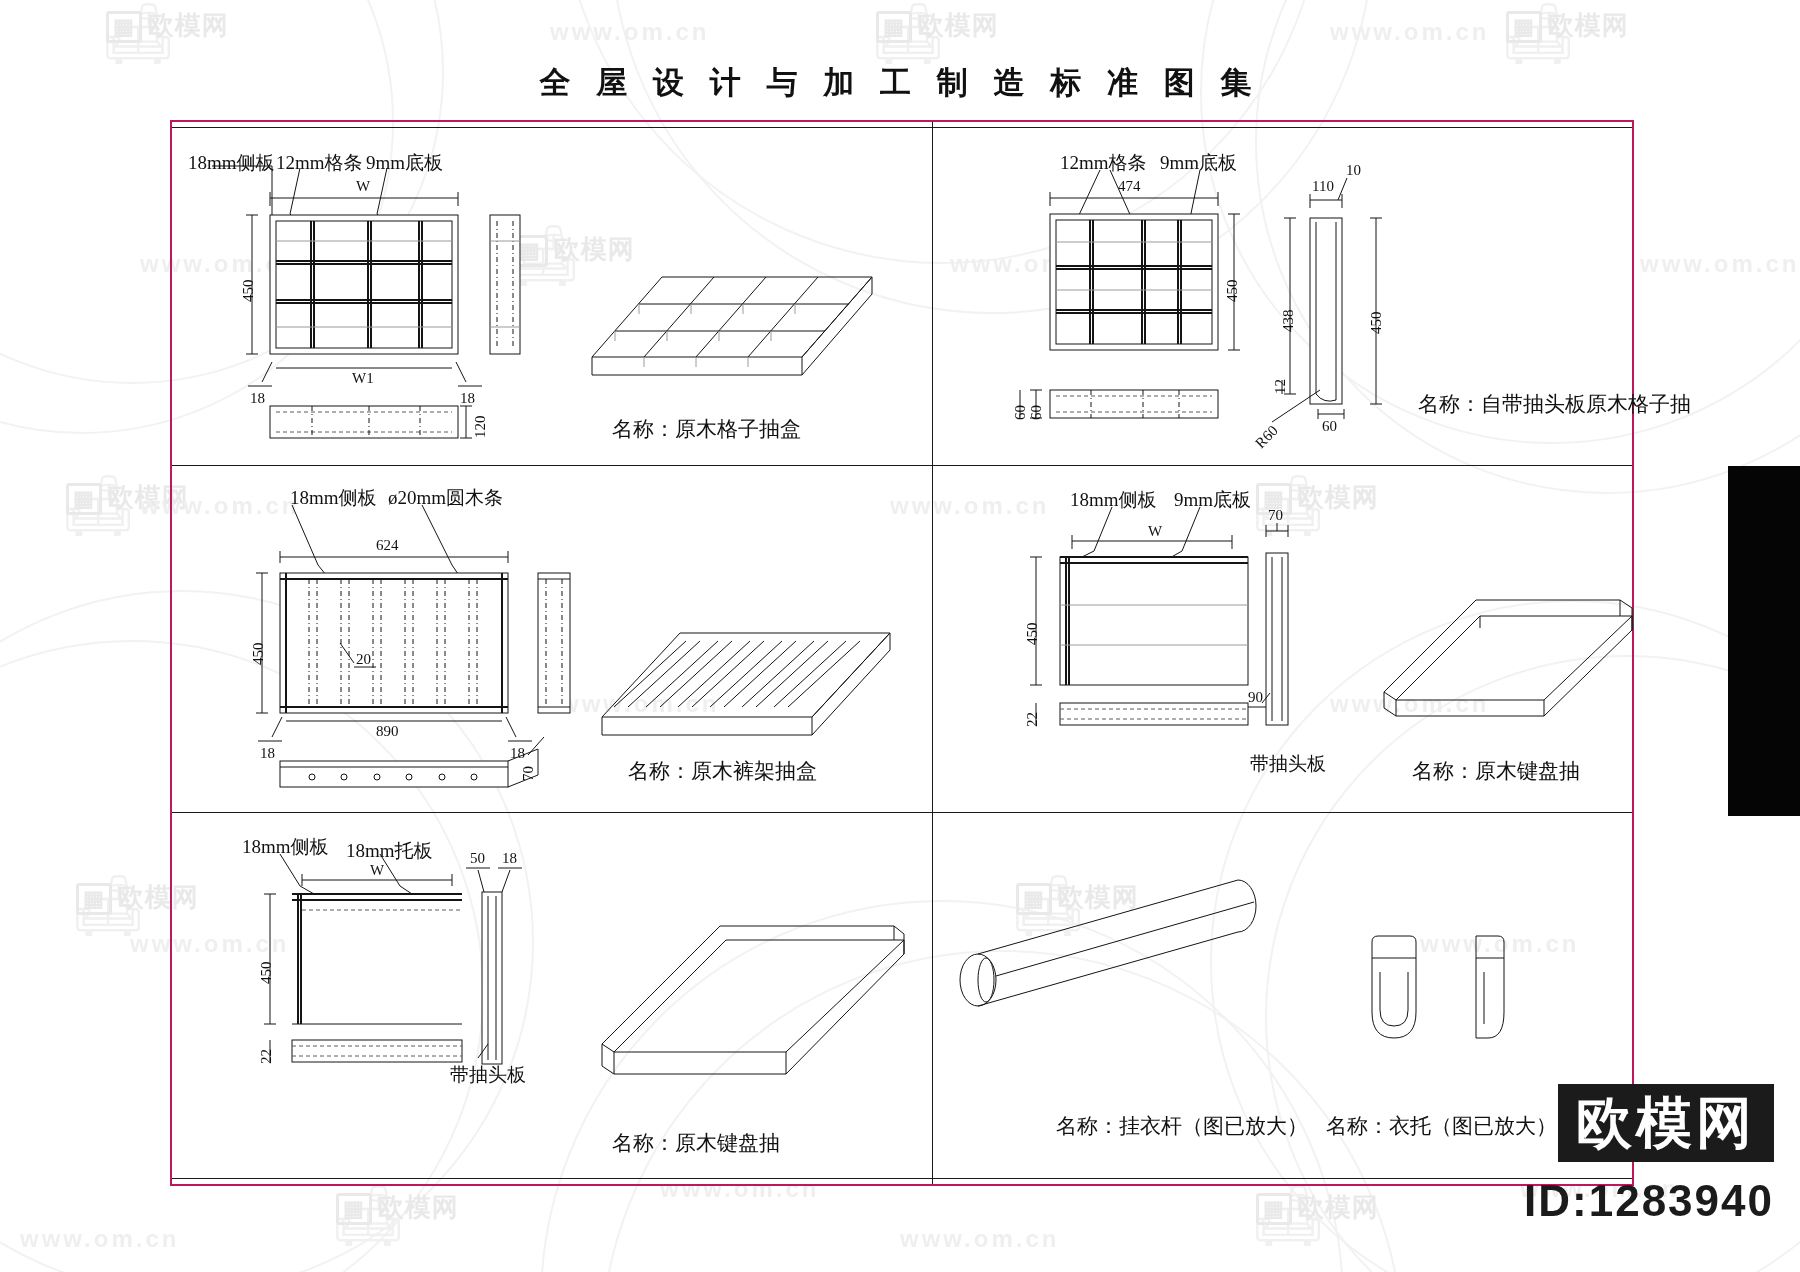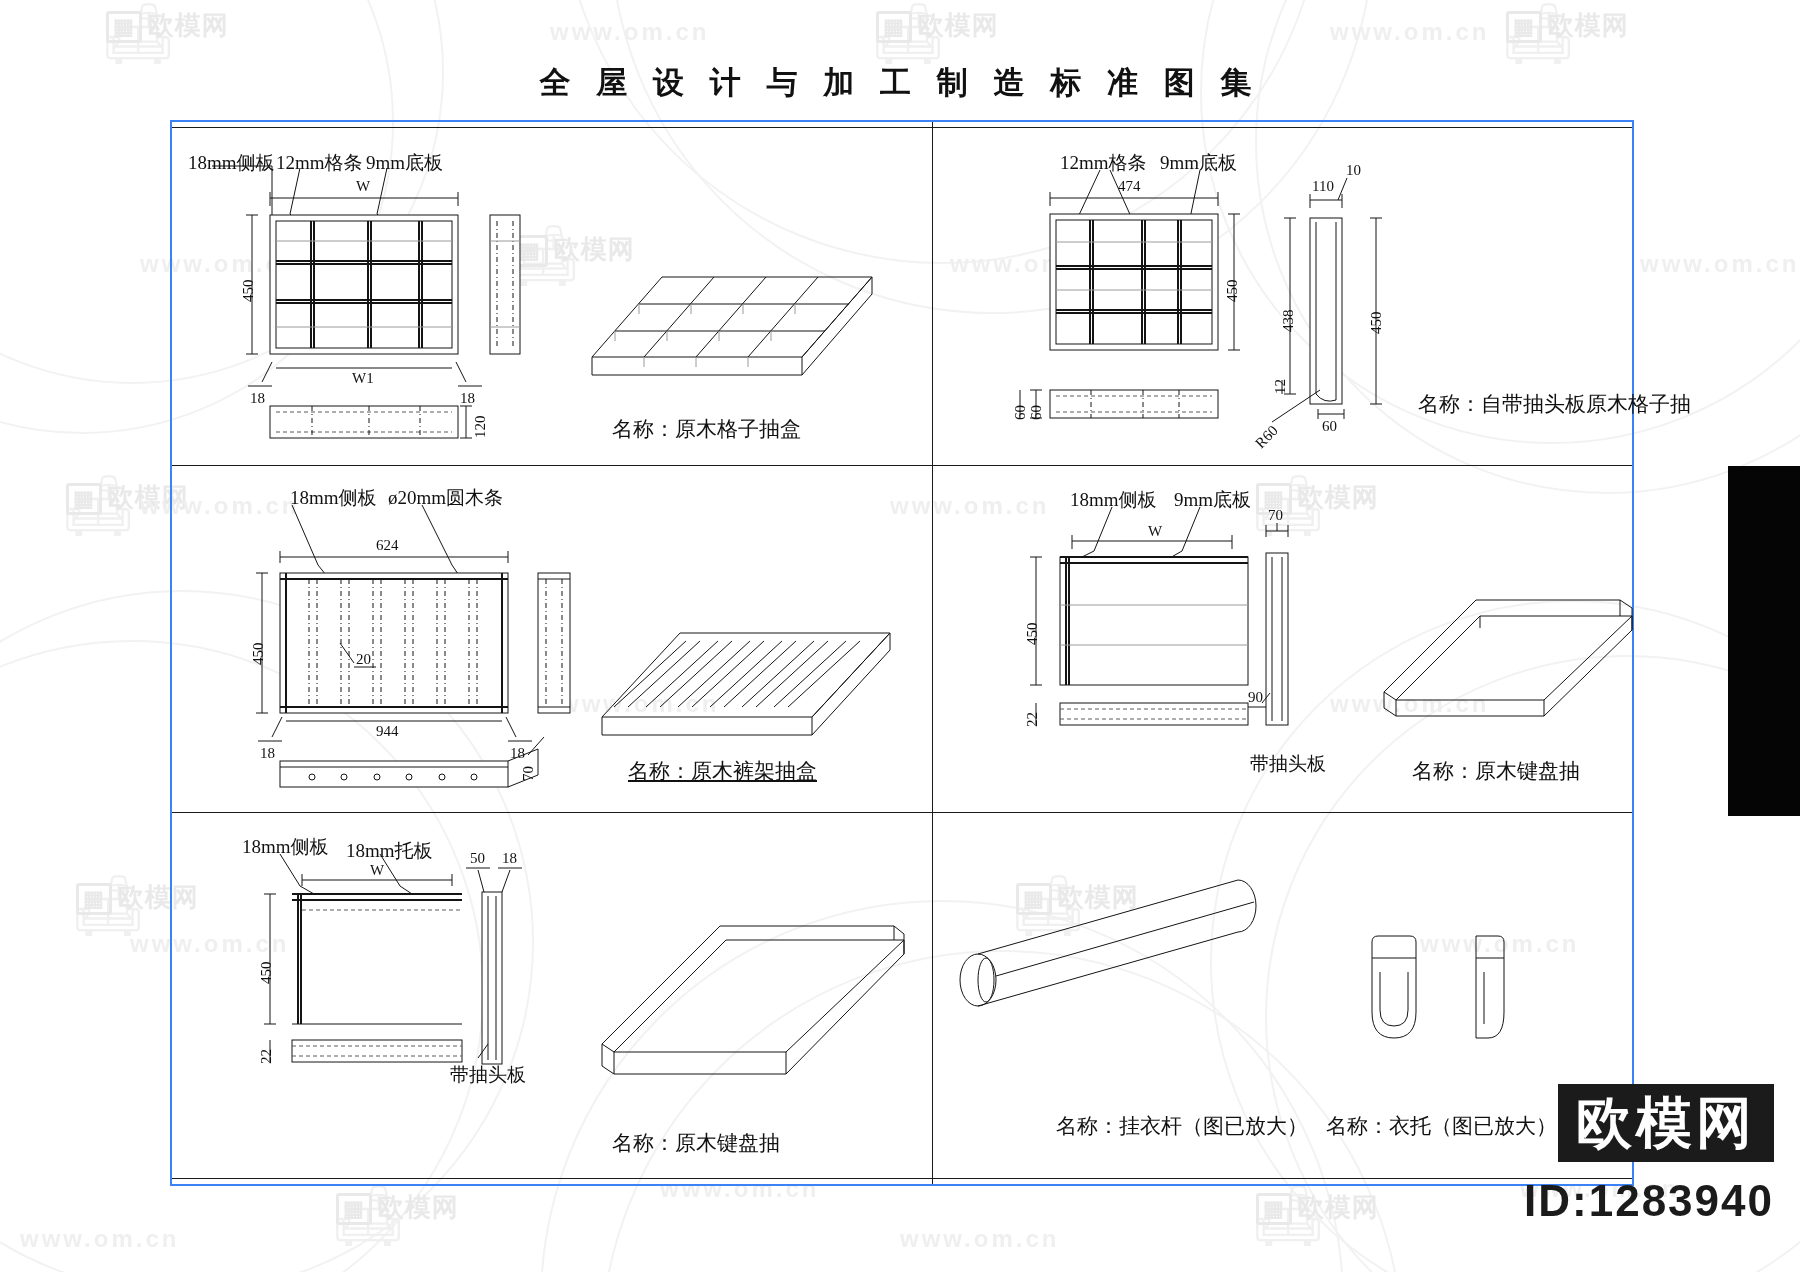"18mm侧板" #sheet { border: 2px solid #3b82f6 -> 2px solid #be185d }
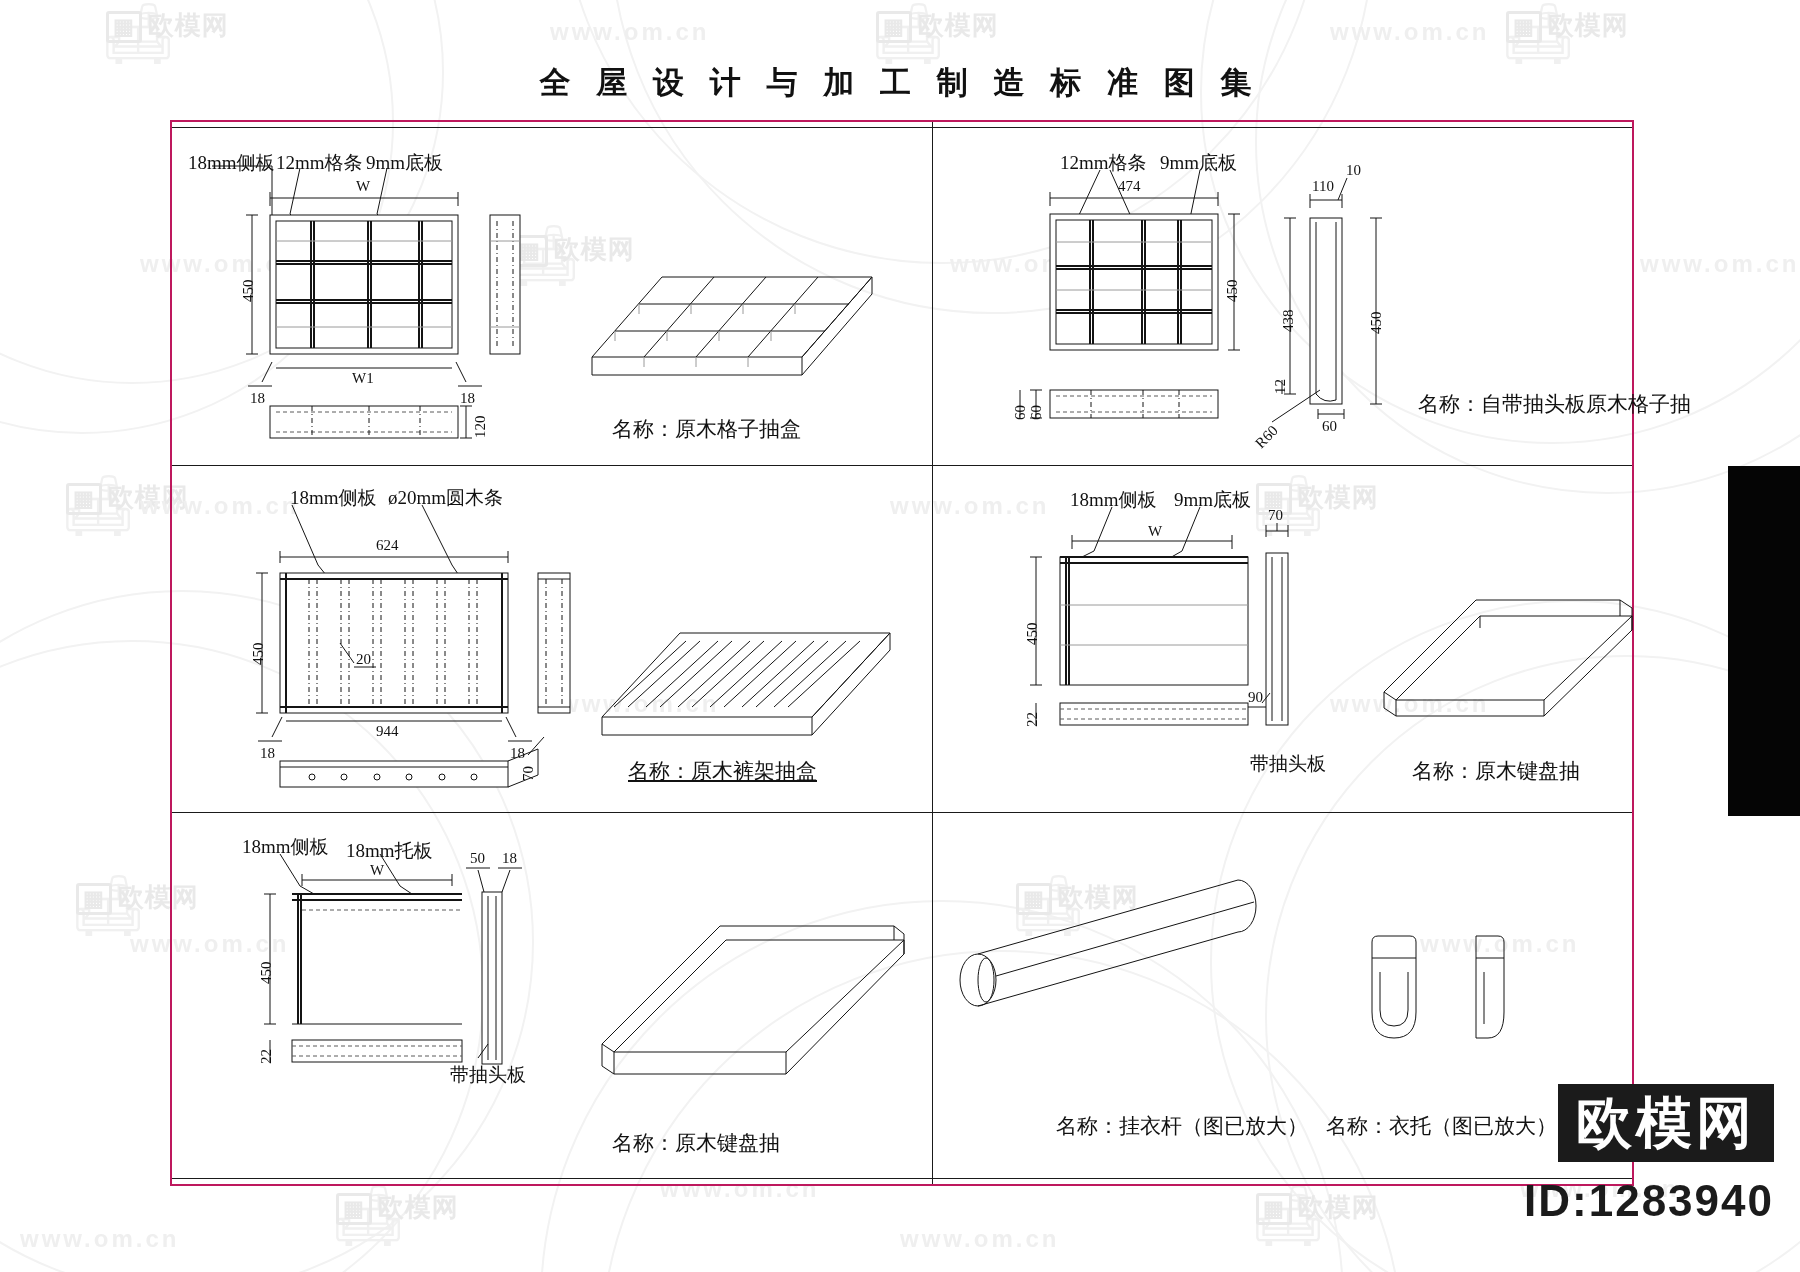"944" div.dim { text: 944 -> 890 }
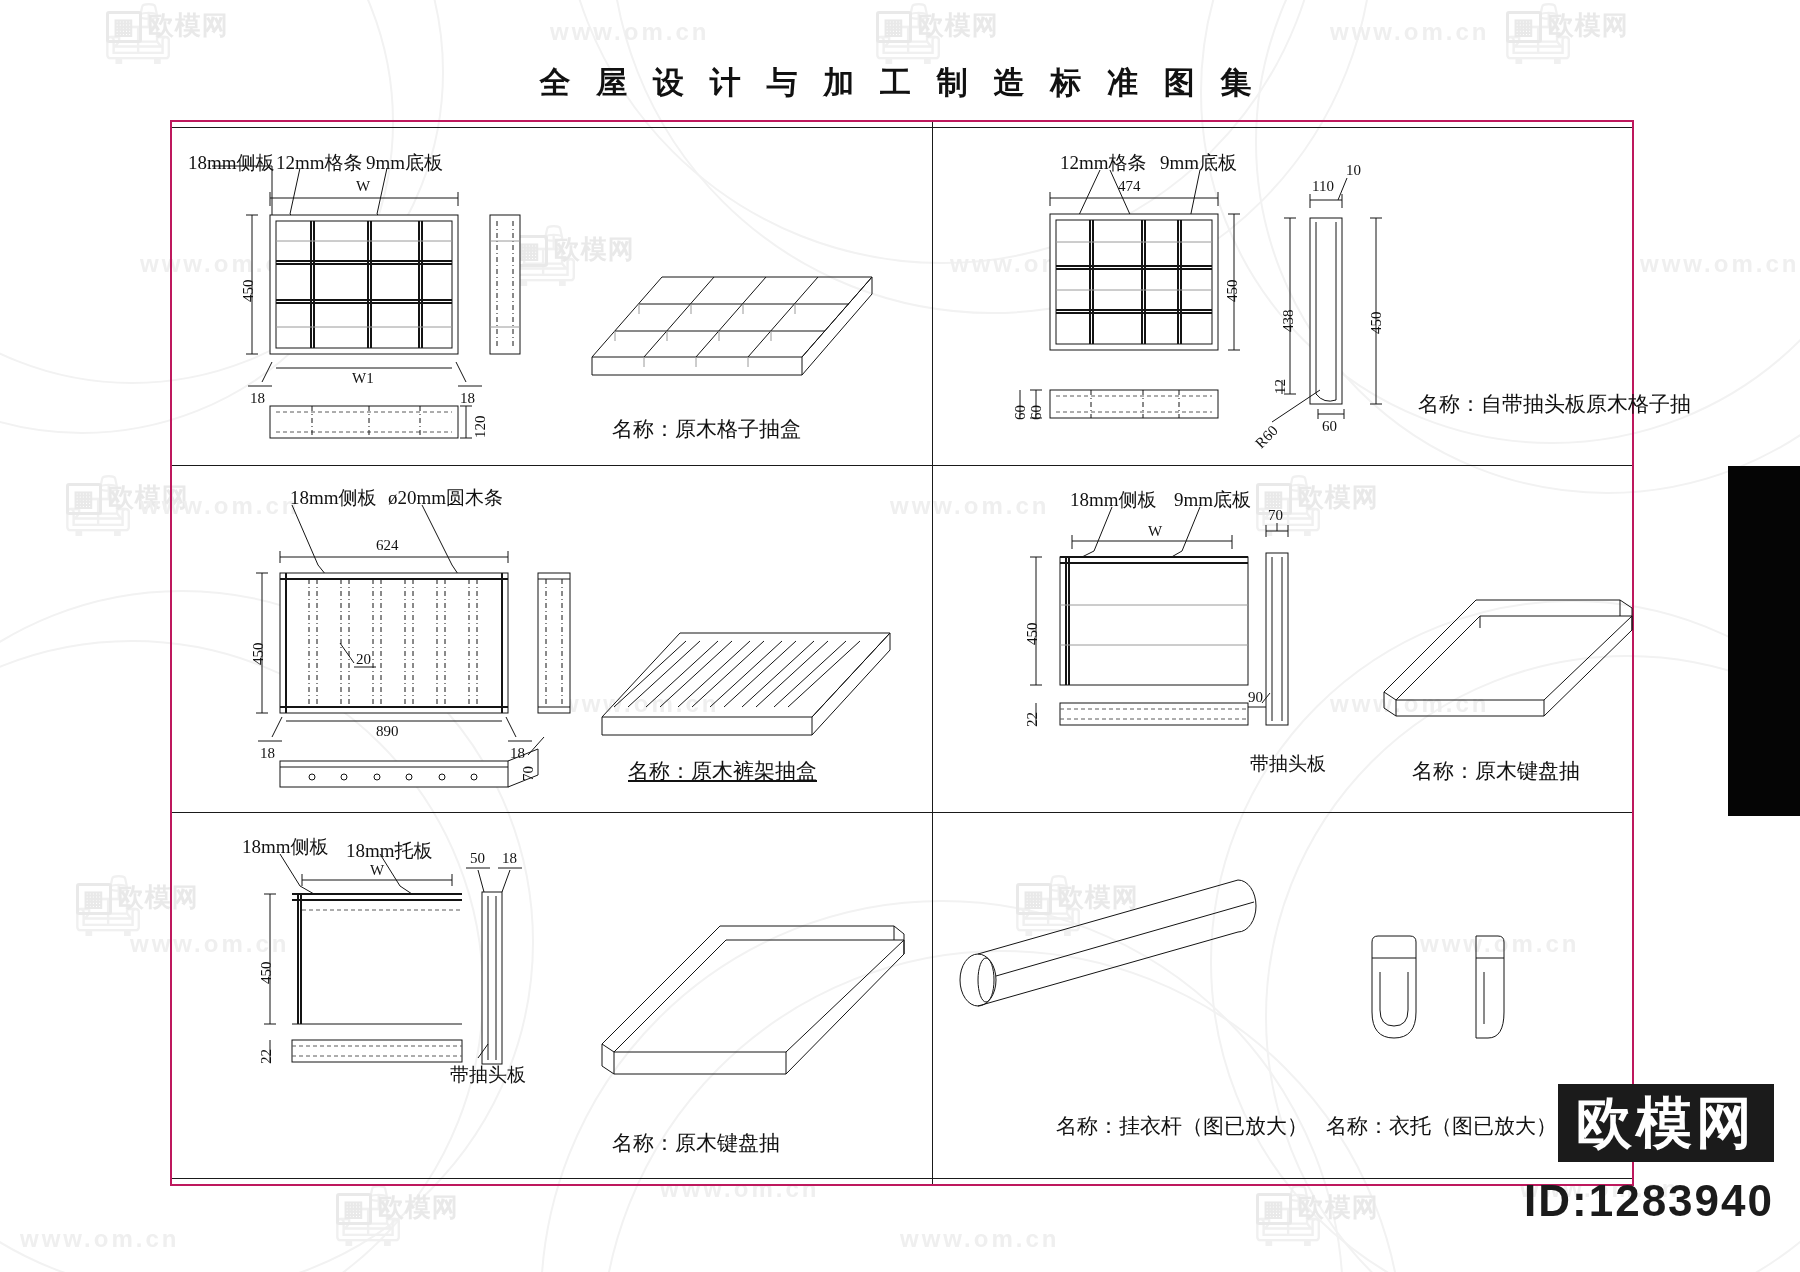"名称：原木裤架抽盒" div.cap { text-decoration: underline -> none }
